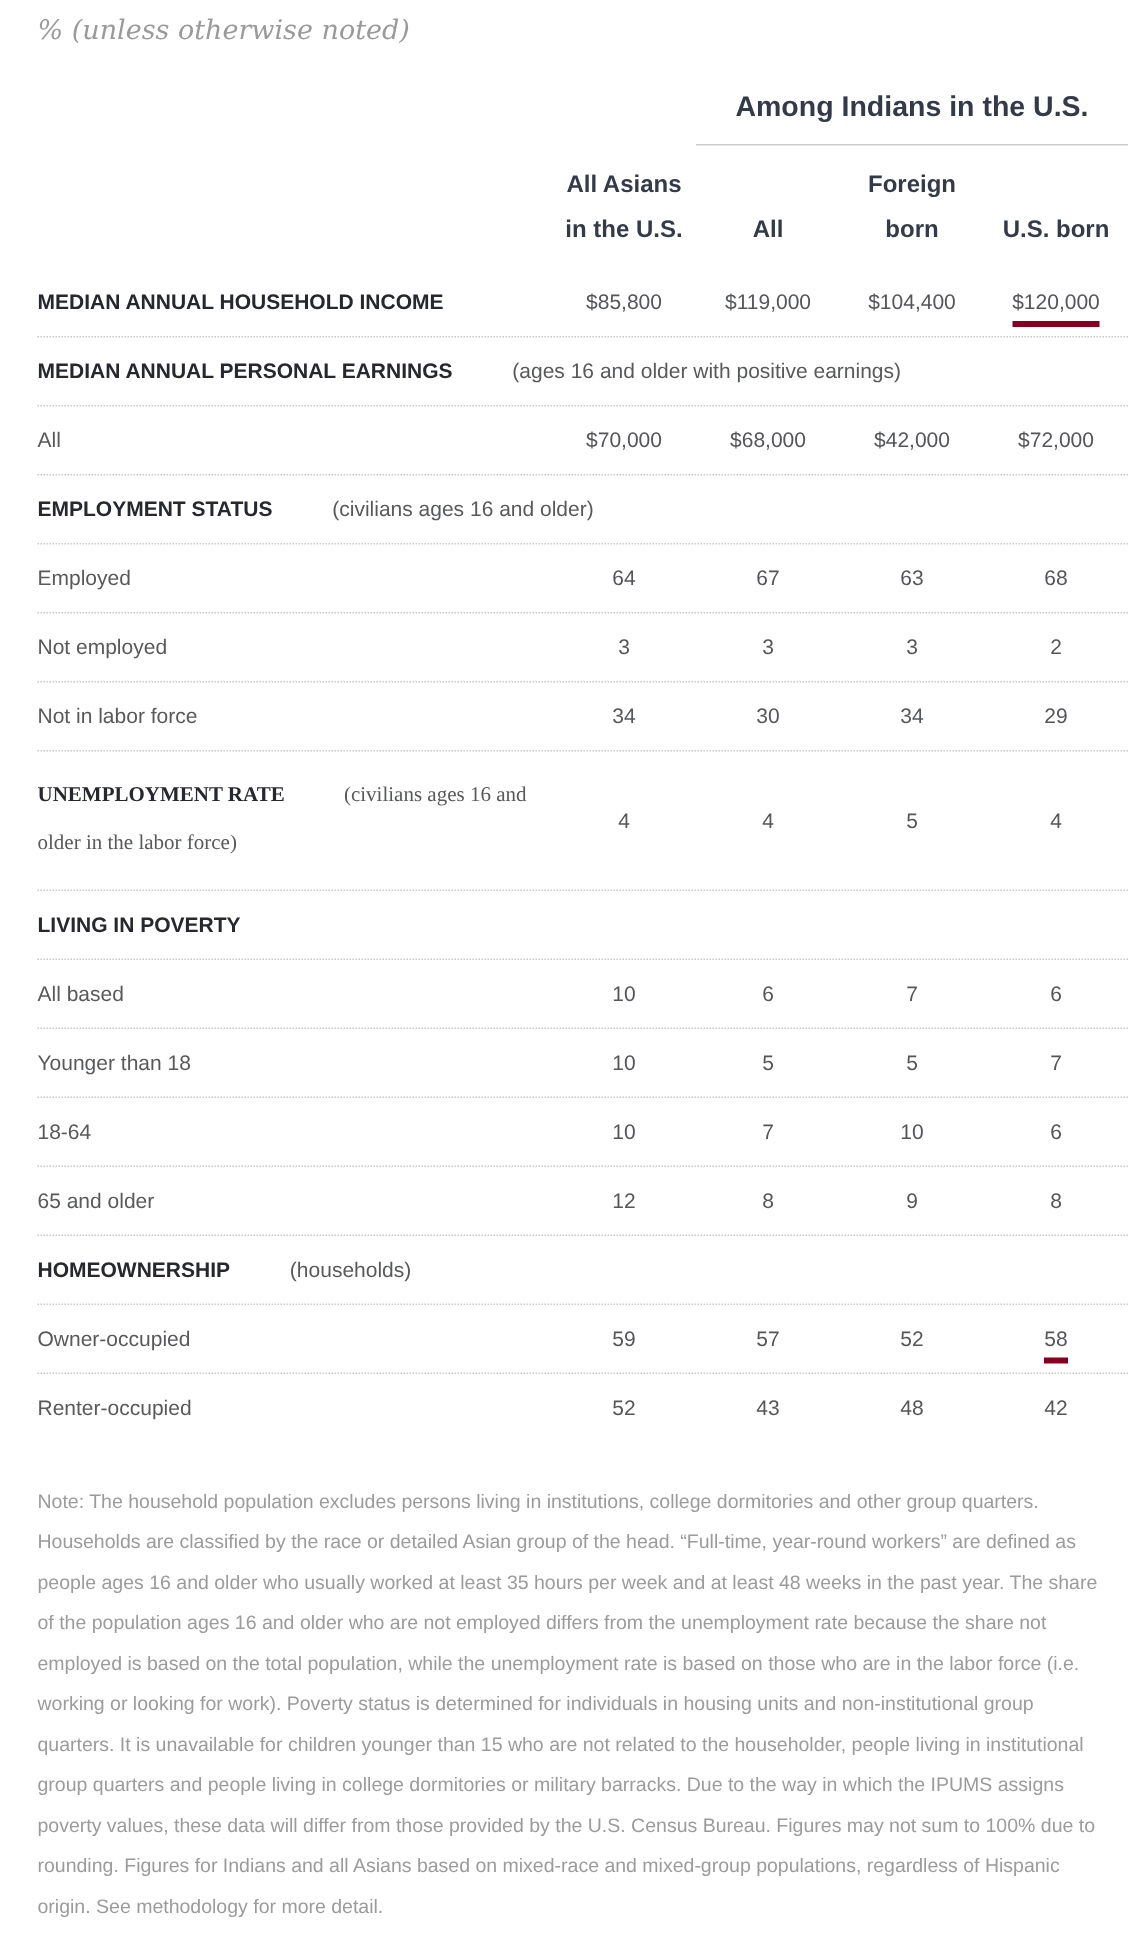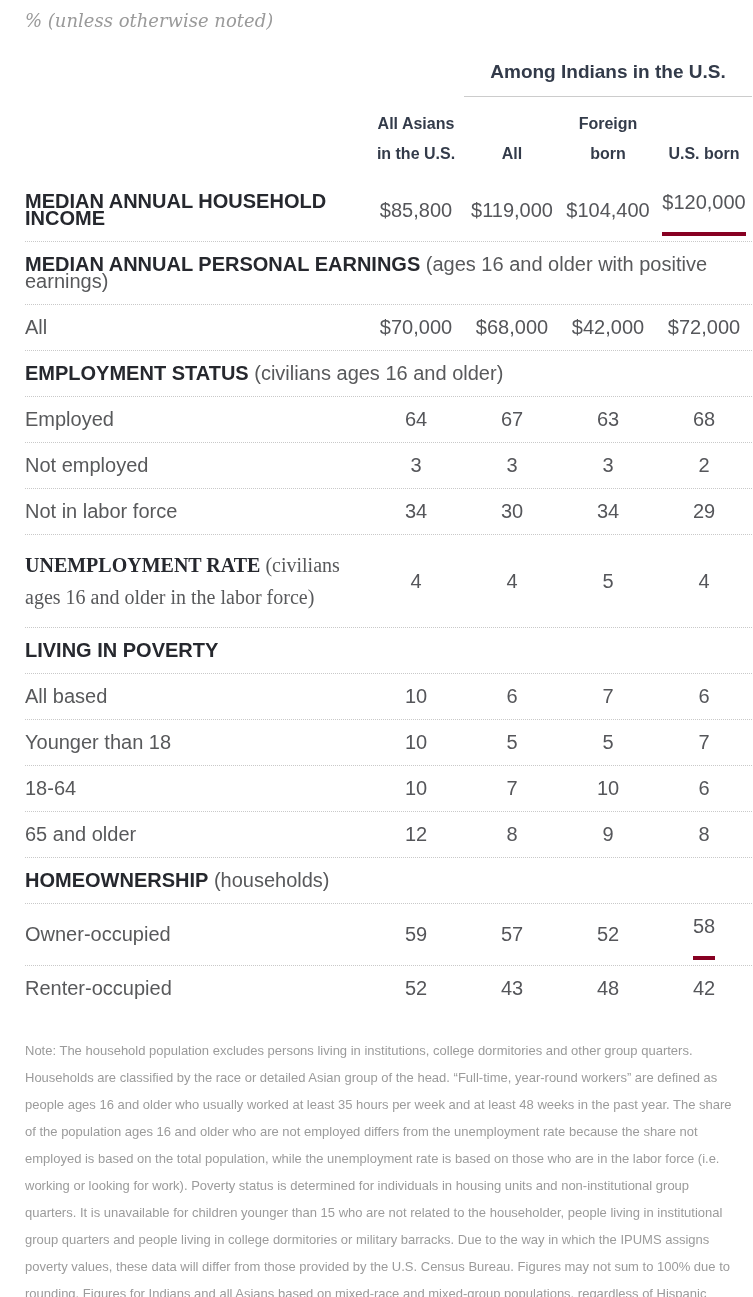"MEDIAN ANNUAL HOUSEHOLD INCOME" .row { font-size: 20px -> 14px }
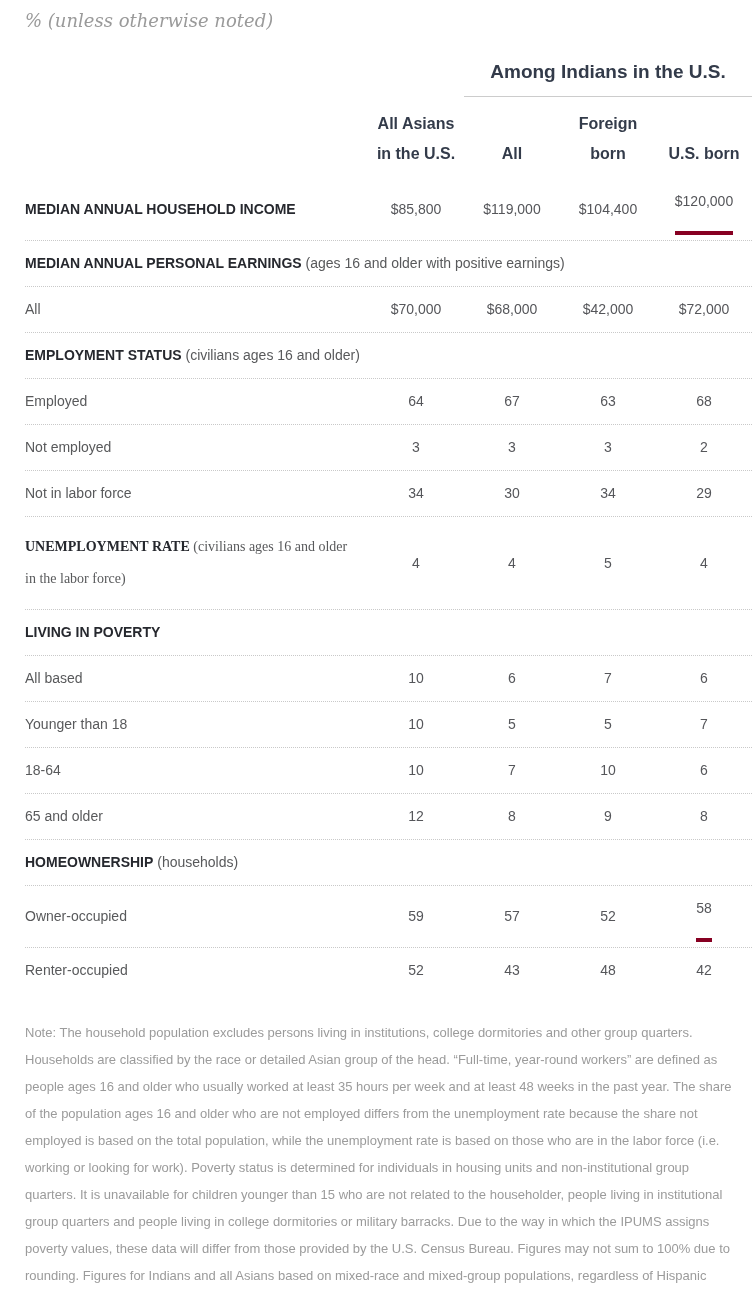"$120,000" .ul { padding-bottom: 21px -> 4px }
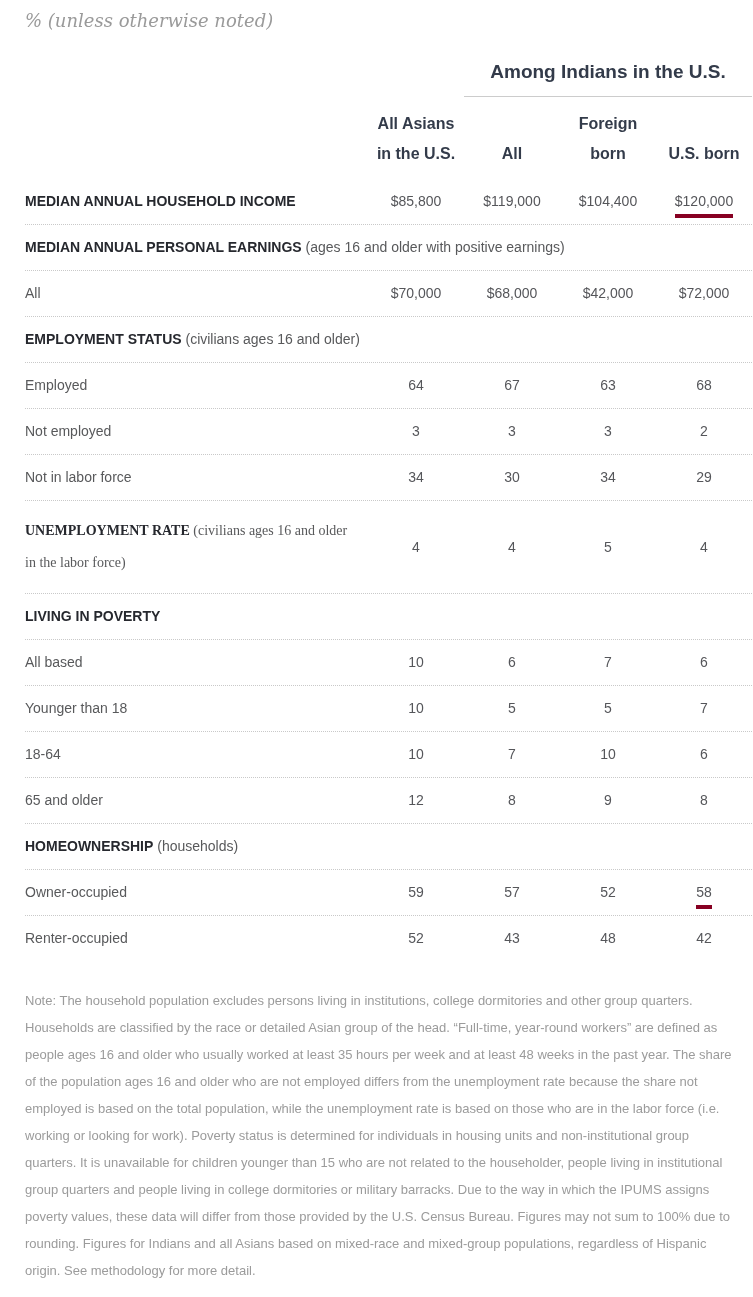"(ages 16 and older with" .sub { margin-left: none -> 36px }
